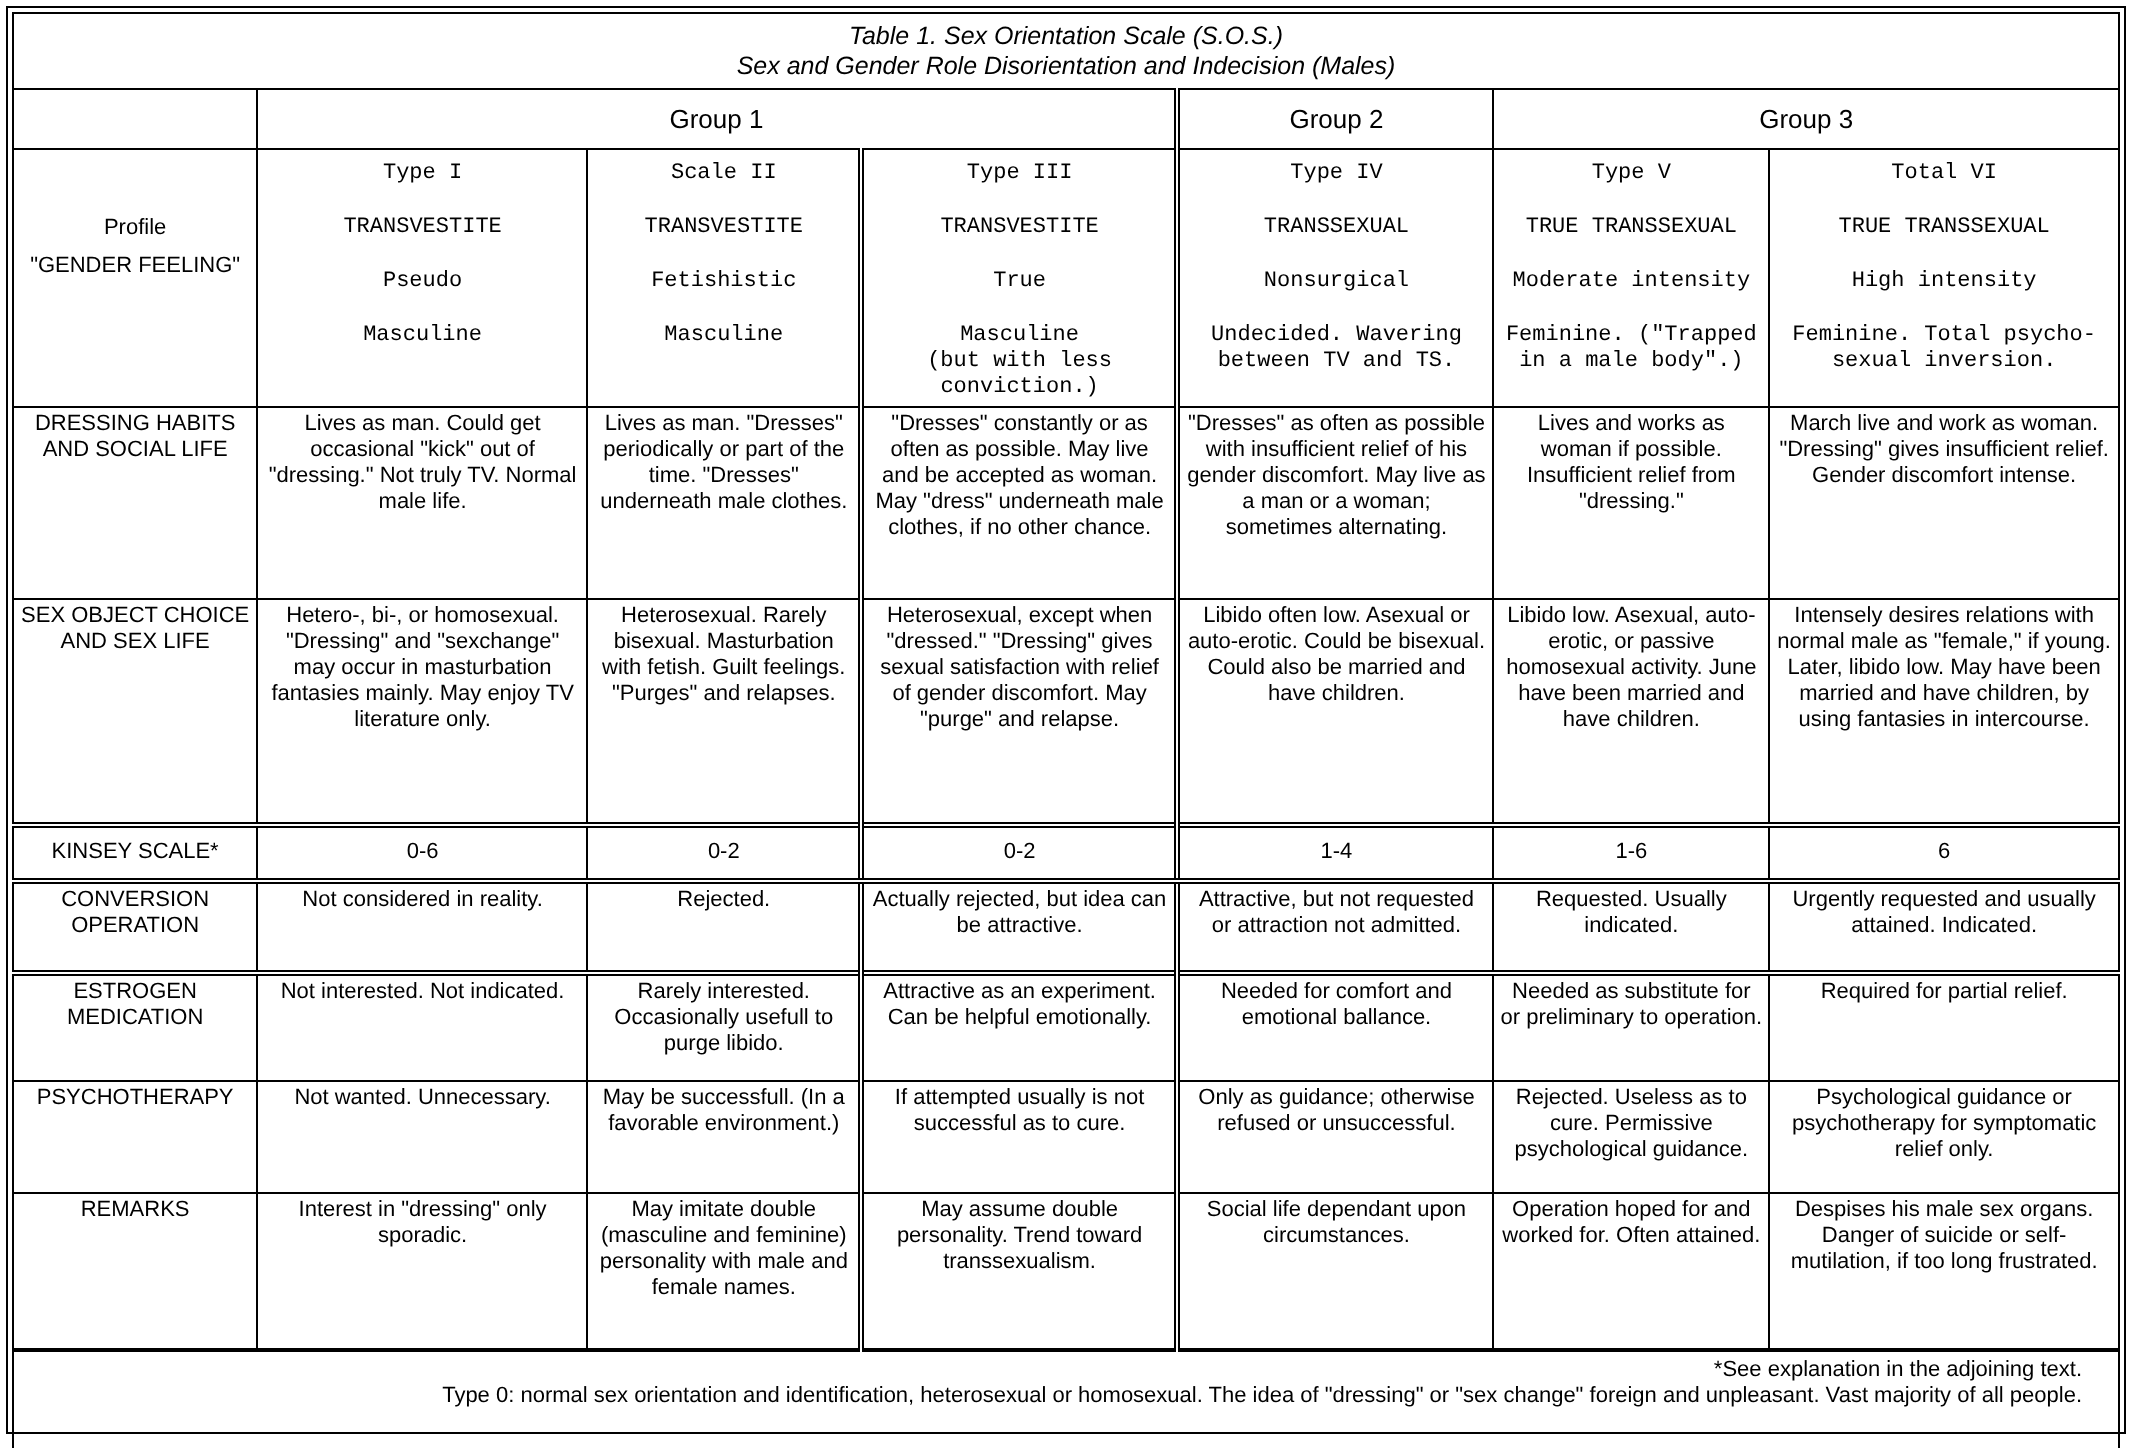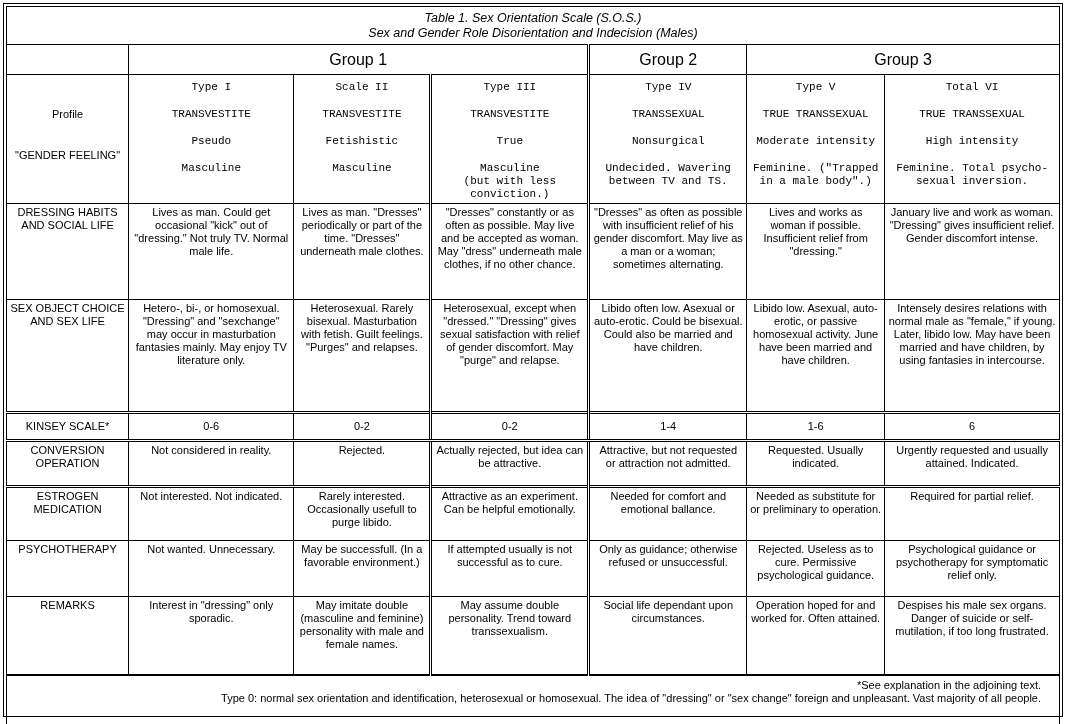"Group 1" tr.r-group td { font-size: 16px -> 13px }
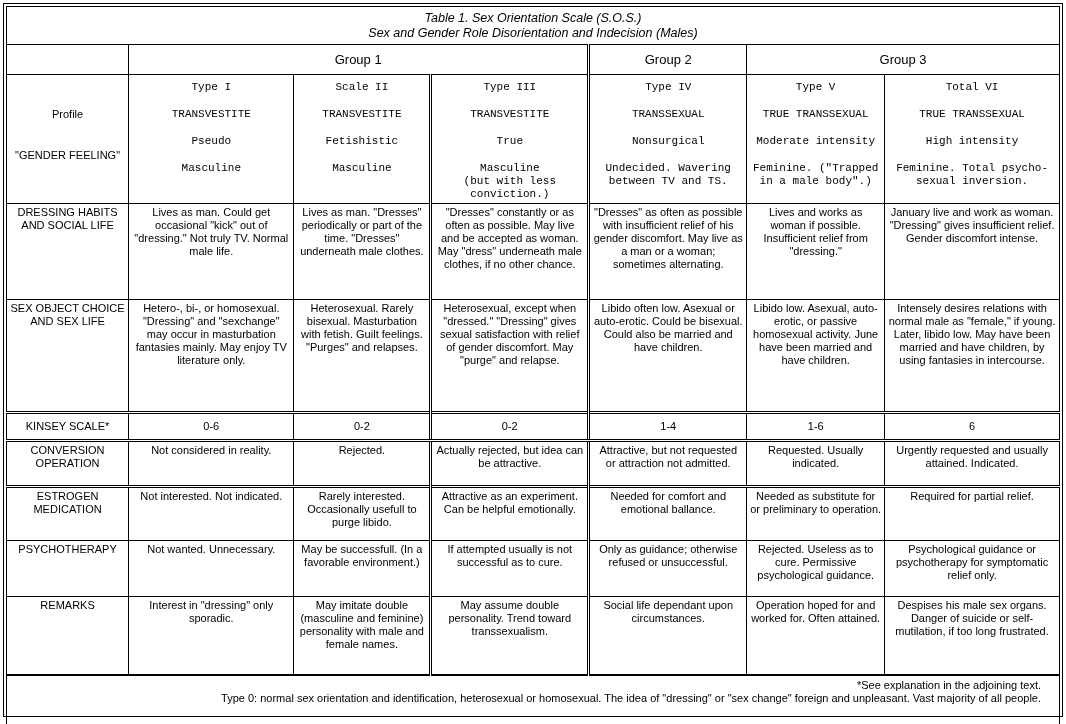"Profile" .pheader { gap: 28px -> 6px }
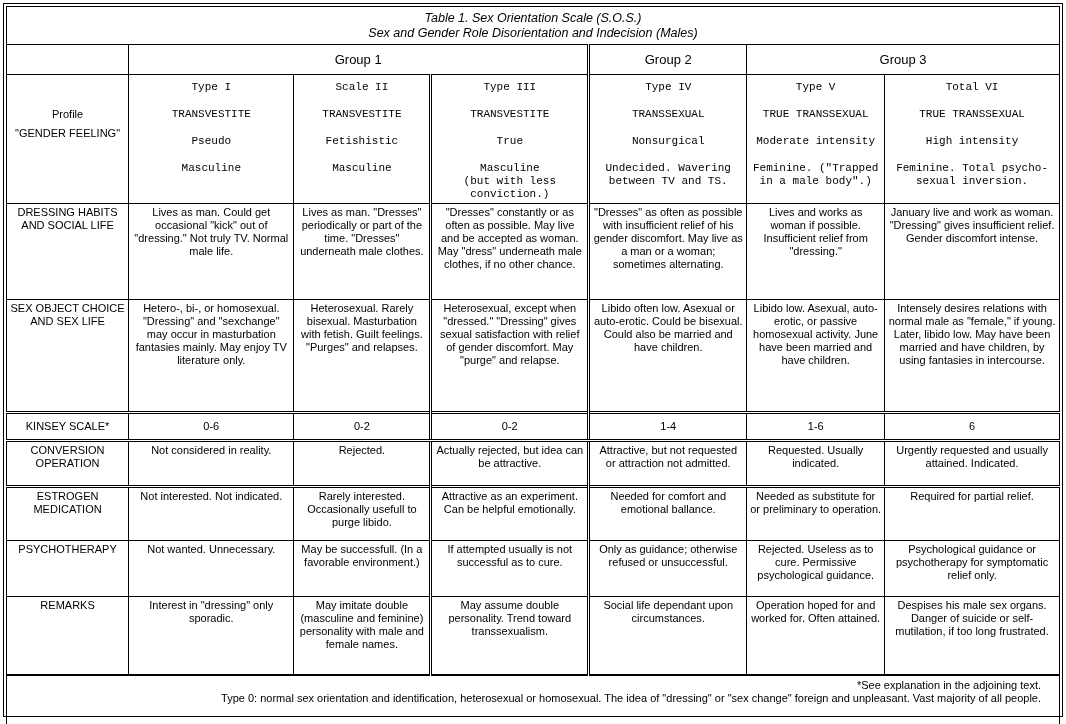"January live and work as" div.cell-text { text: January -> March }
